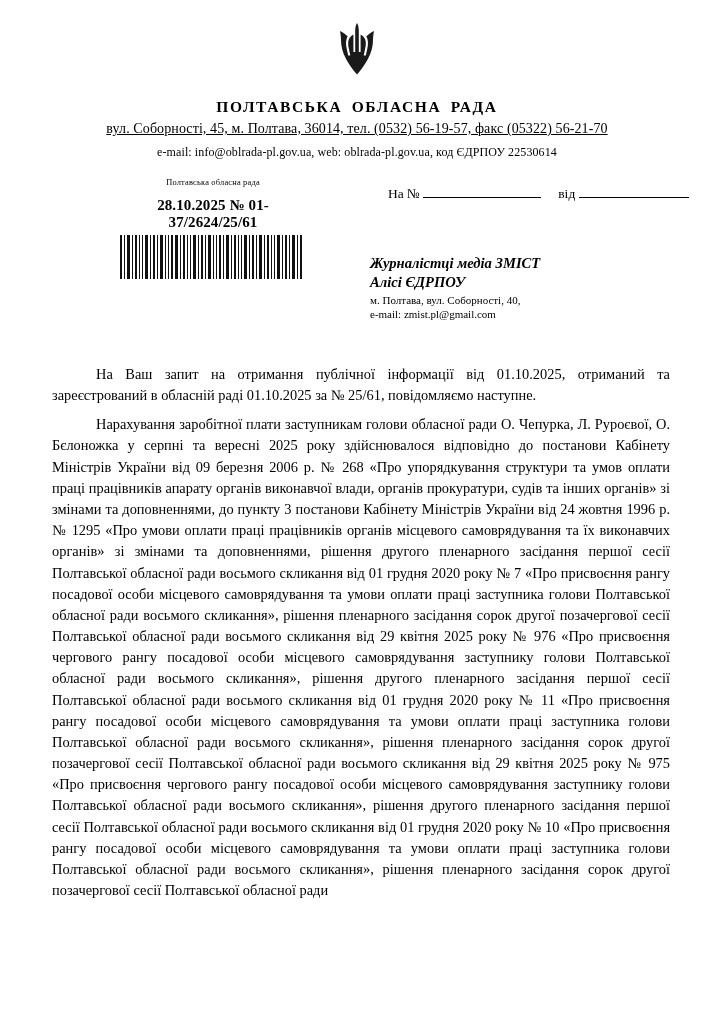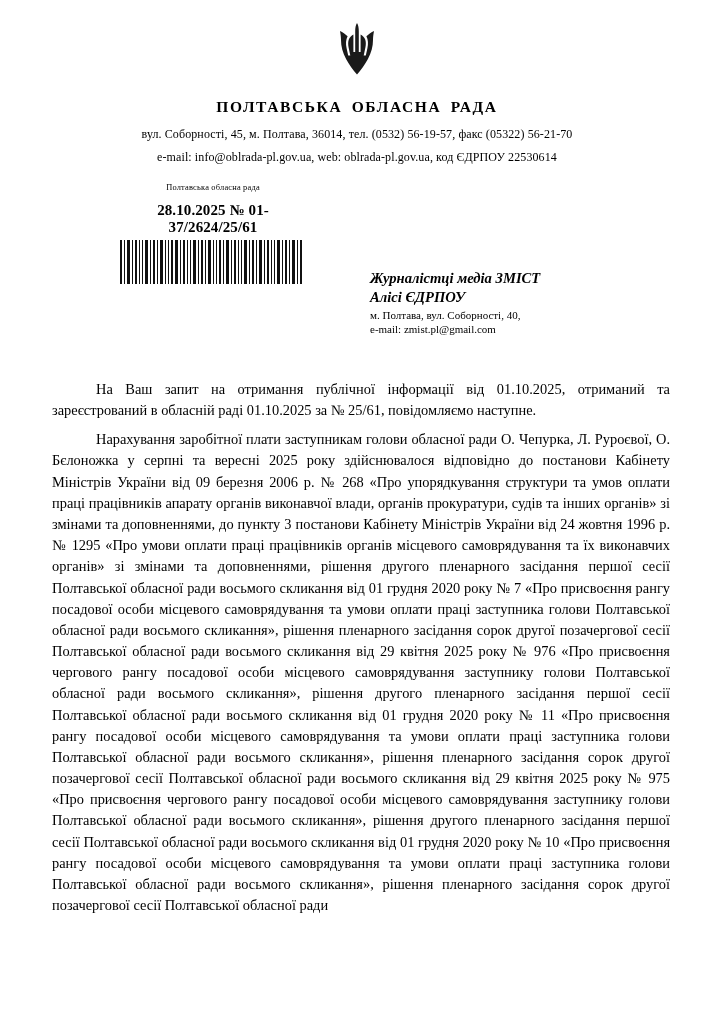"вул. Соборності, 45, м. Полтава," .org-address { font-size: 12px -> 14px; margin-top: 11px -> 5px; text-decoration: none -> underline }
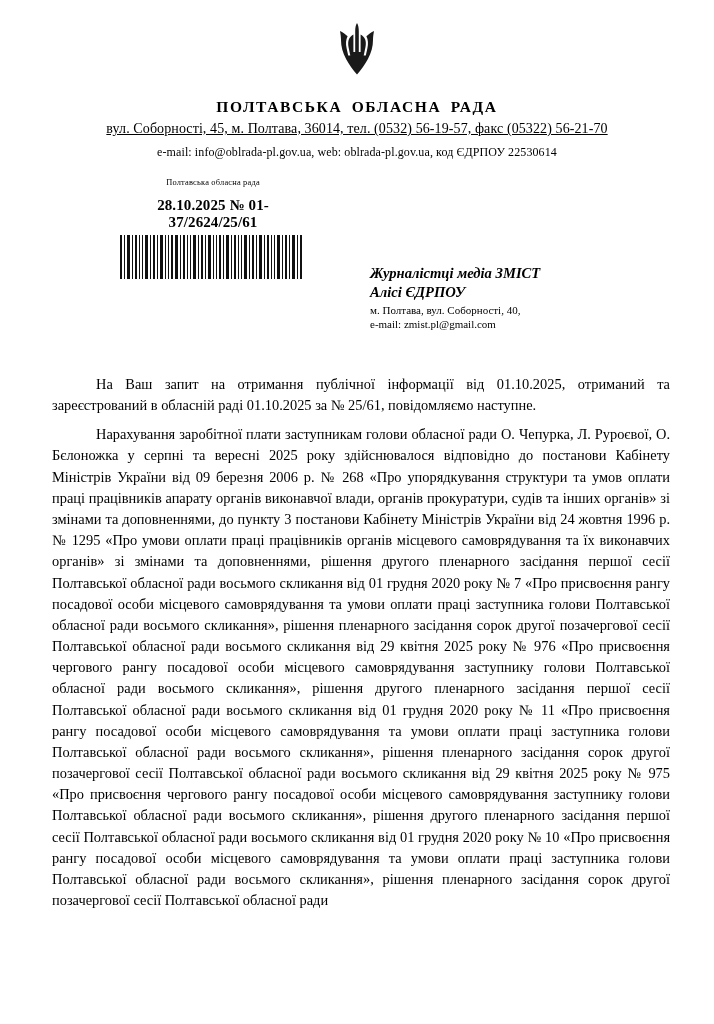"На № від" div.reply-fields { html: none -> <div> <span>На №</span> <span></span> &nbsp;&nbsp;&nbsp; <span>від</span> <span></span> </div> }
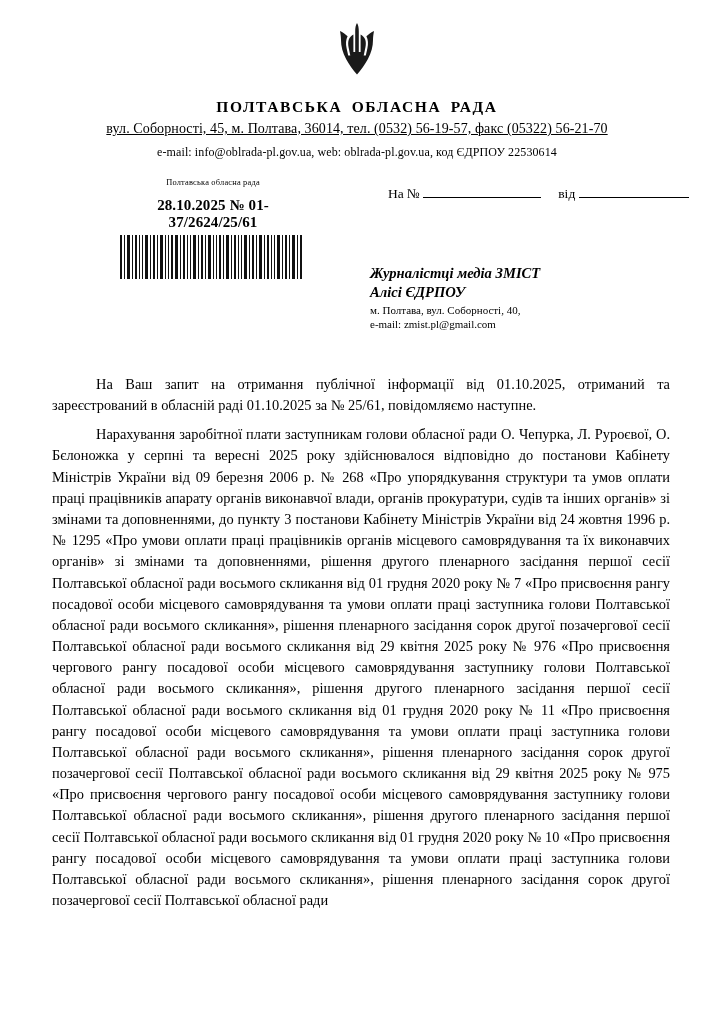"Журналістці медіа ЗМІСТ" .addressee { margin-top: 14px -> 4px }
